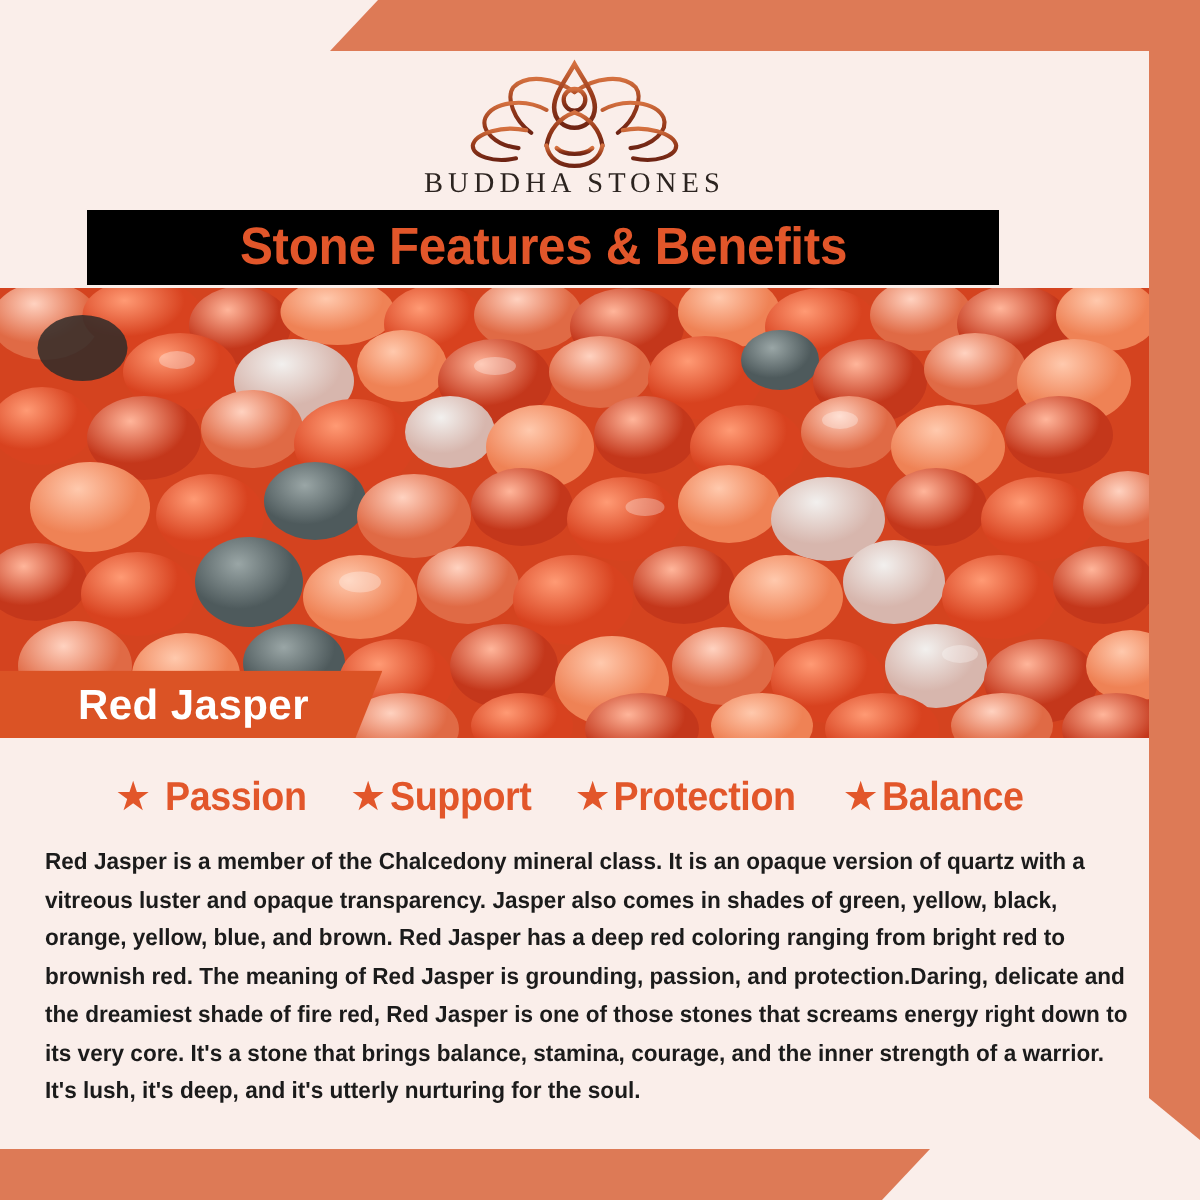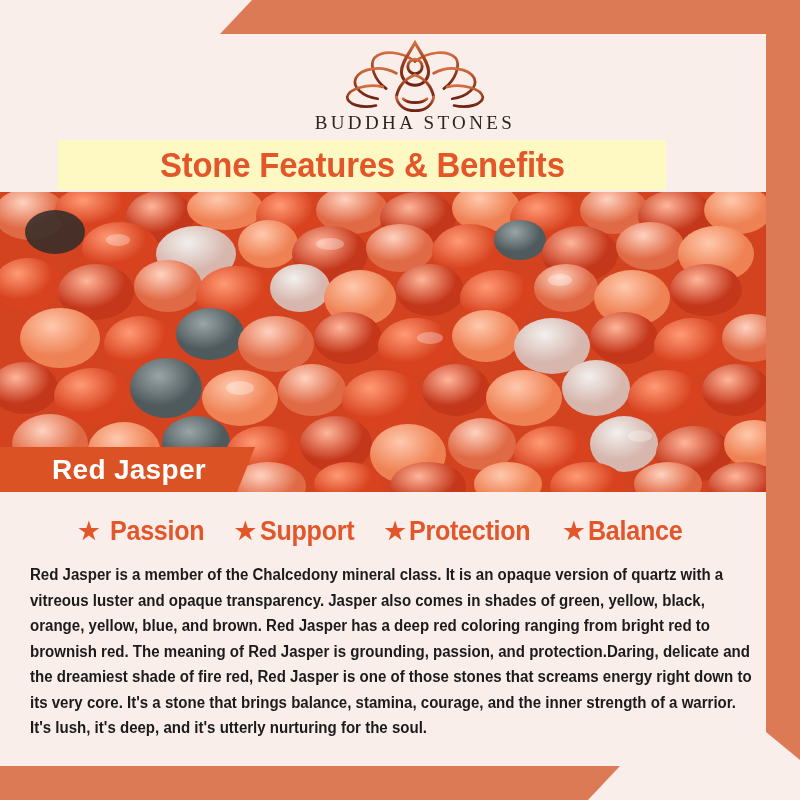"BUDDHA STONES" .logo-area { margin-left: 32px -> none }
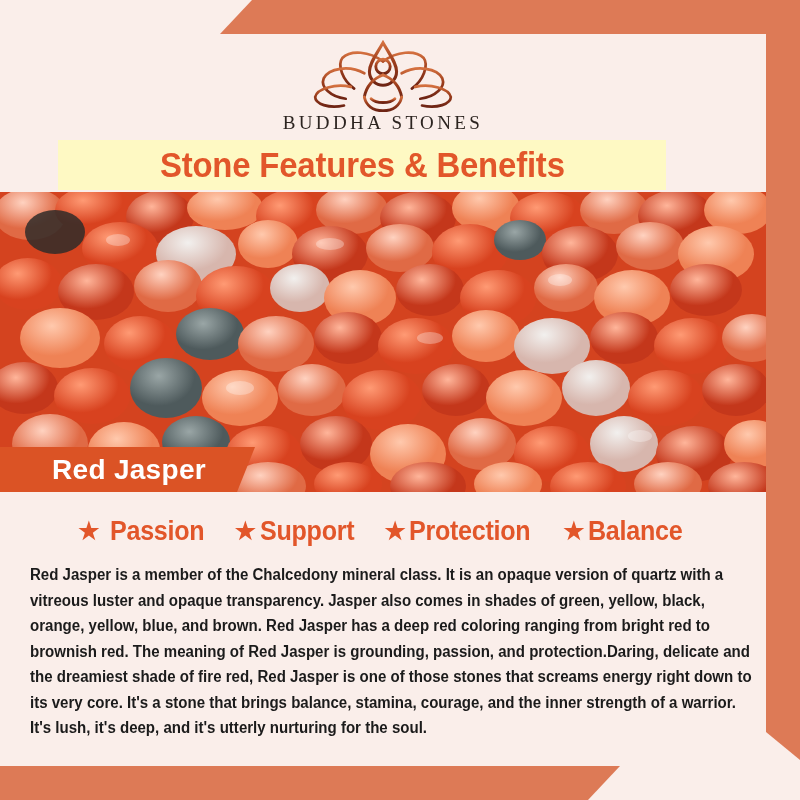"Stone Features & Benefits" .title-band { background: #fef9c3 -> #000000 }
